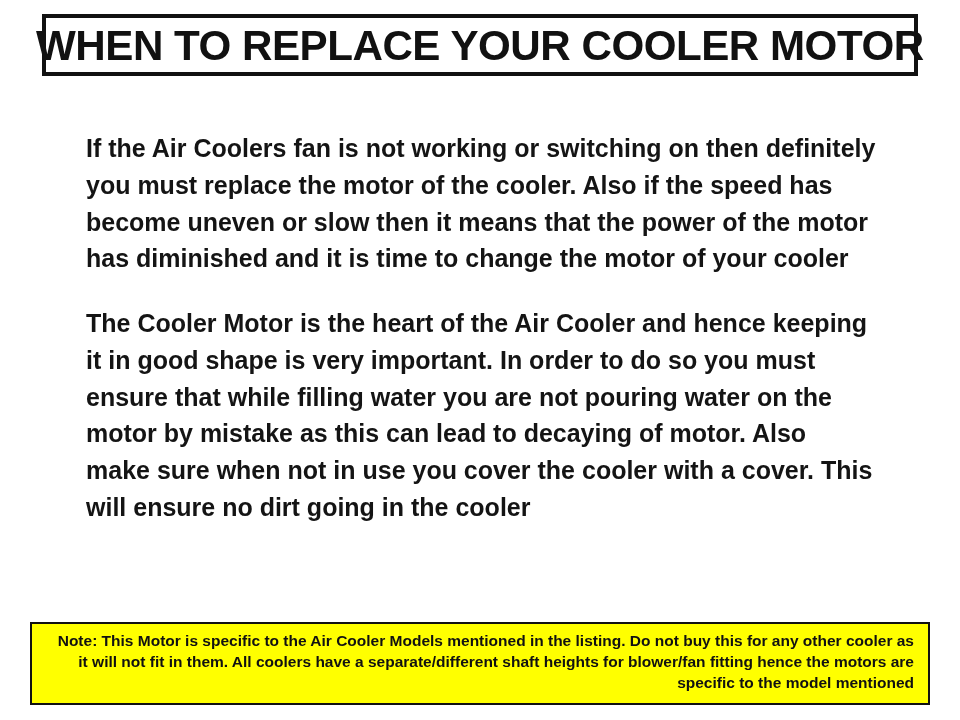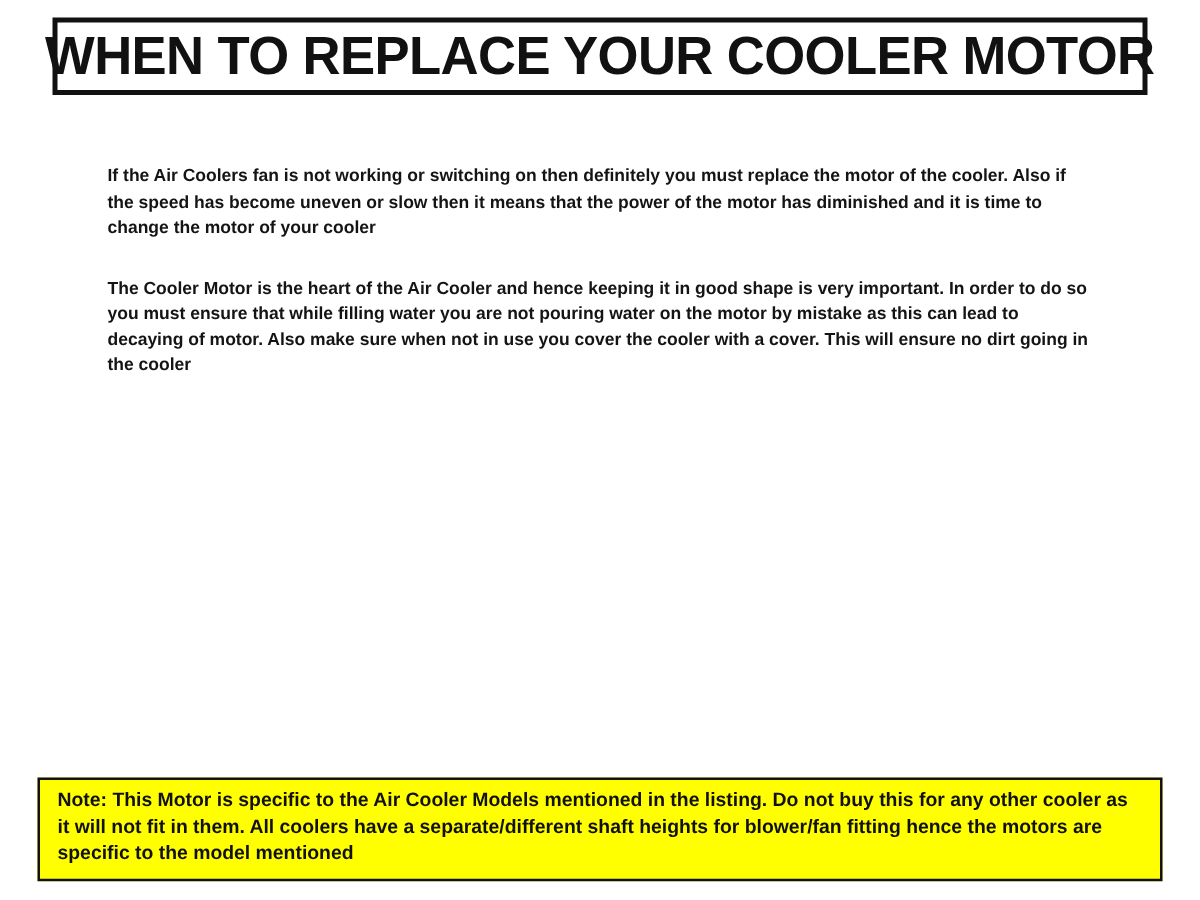"If the Air Coolers fan" .a-line { font-size: 14px -> 25px }
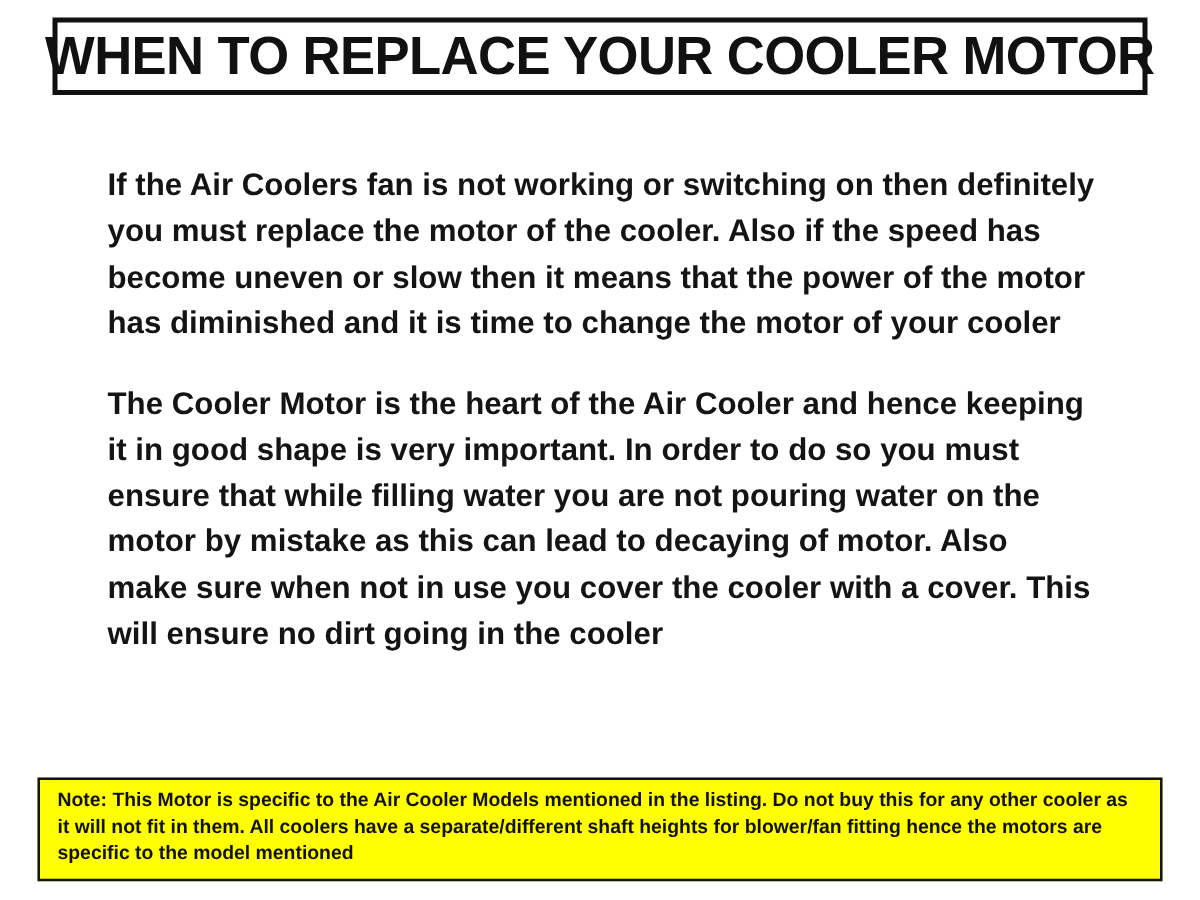"Note: This Motor is specific" .note-bar { text-align: left -> right }
